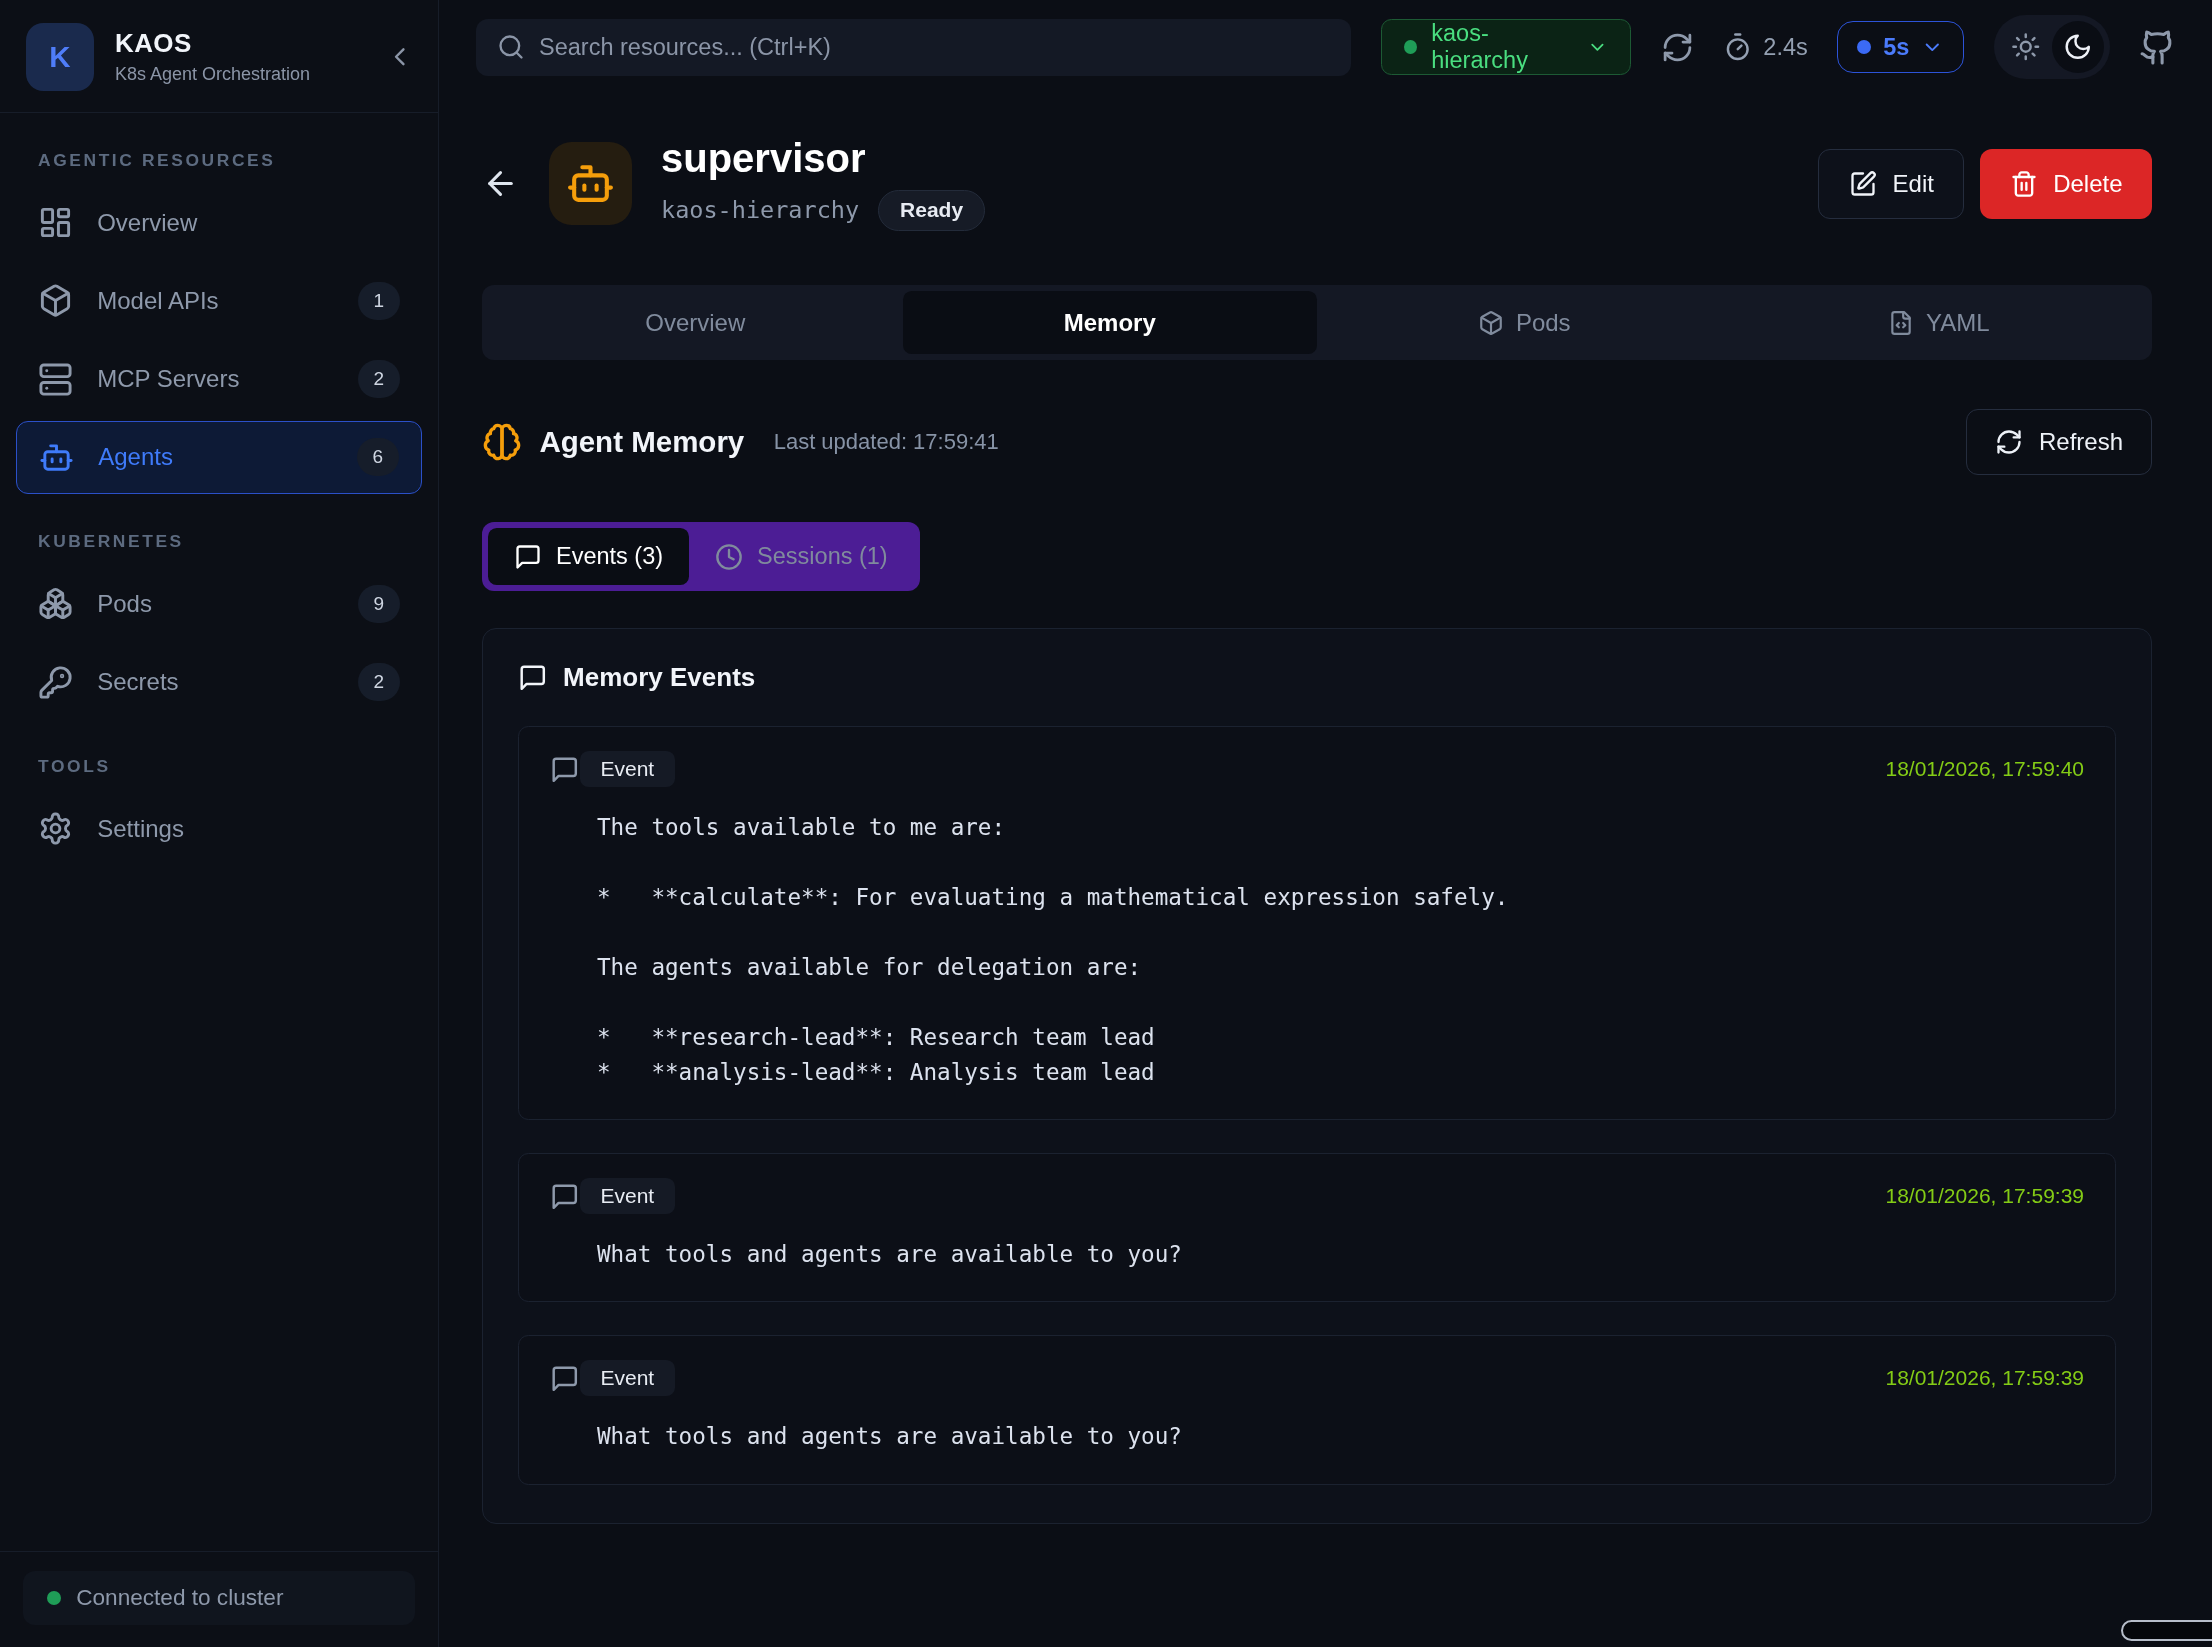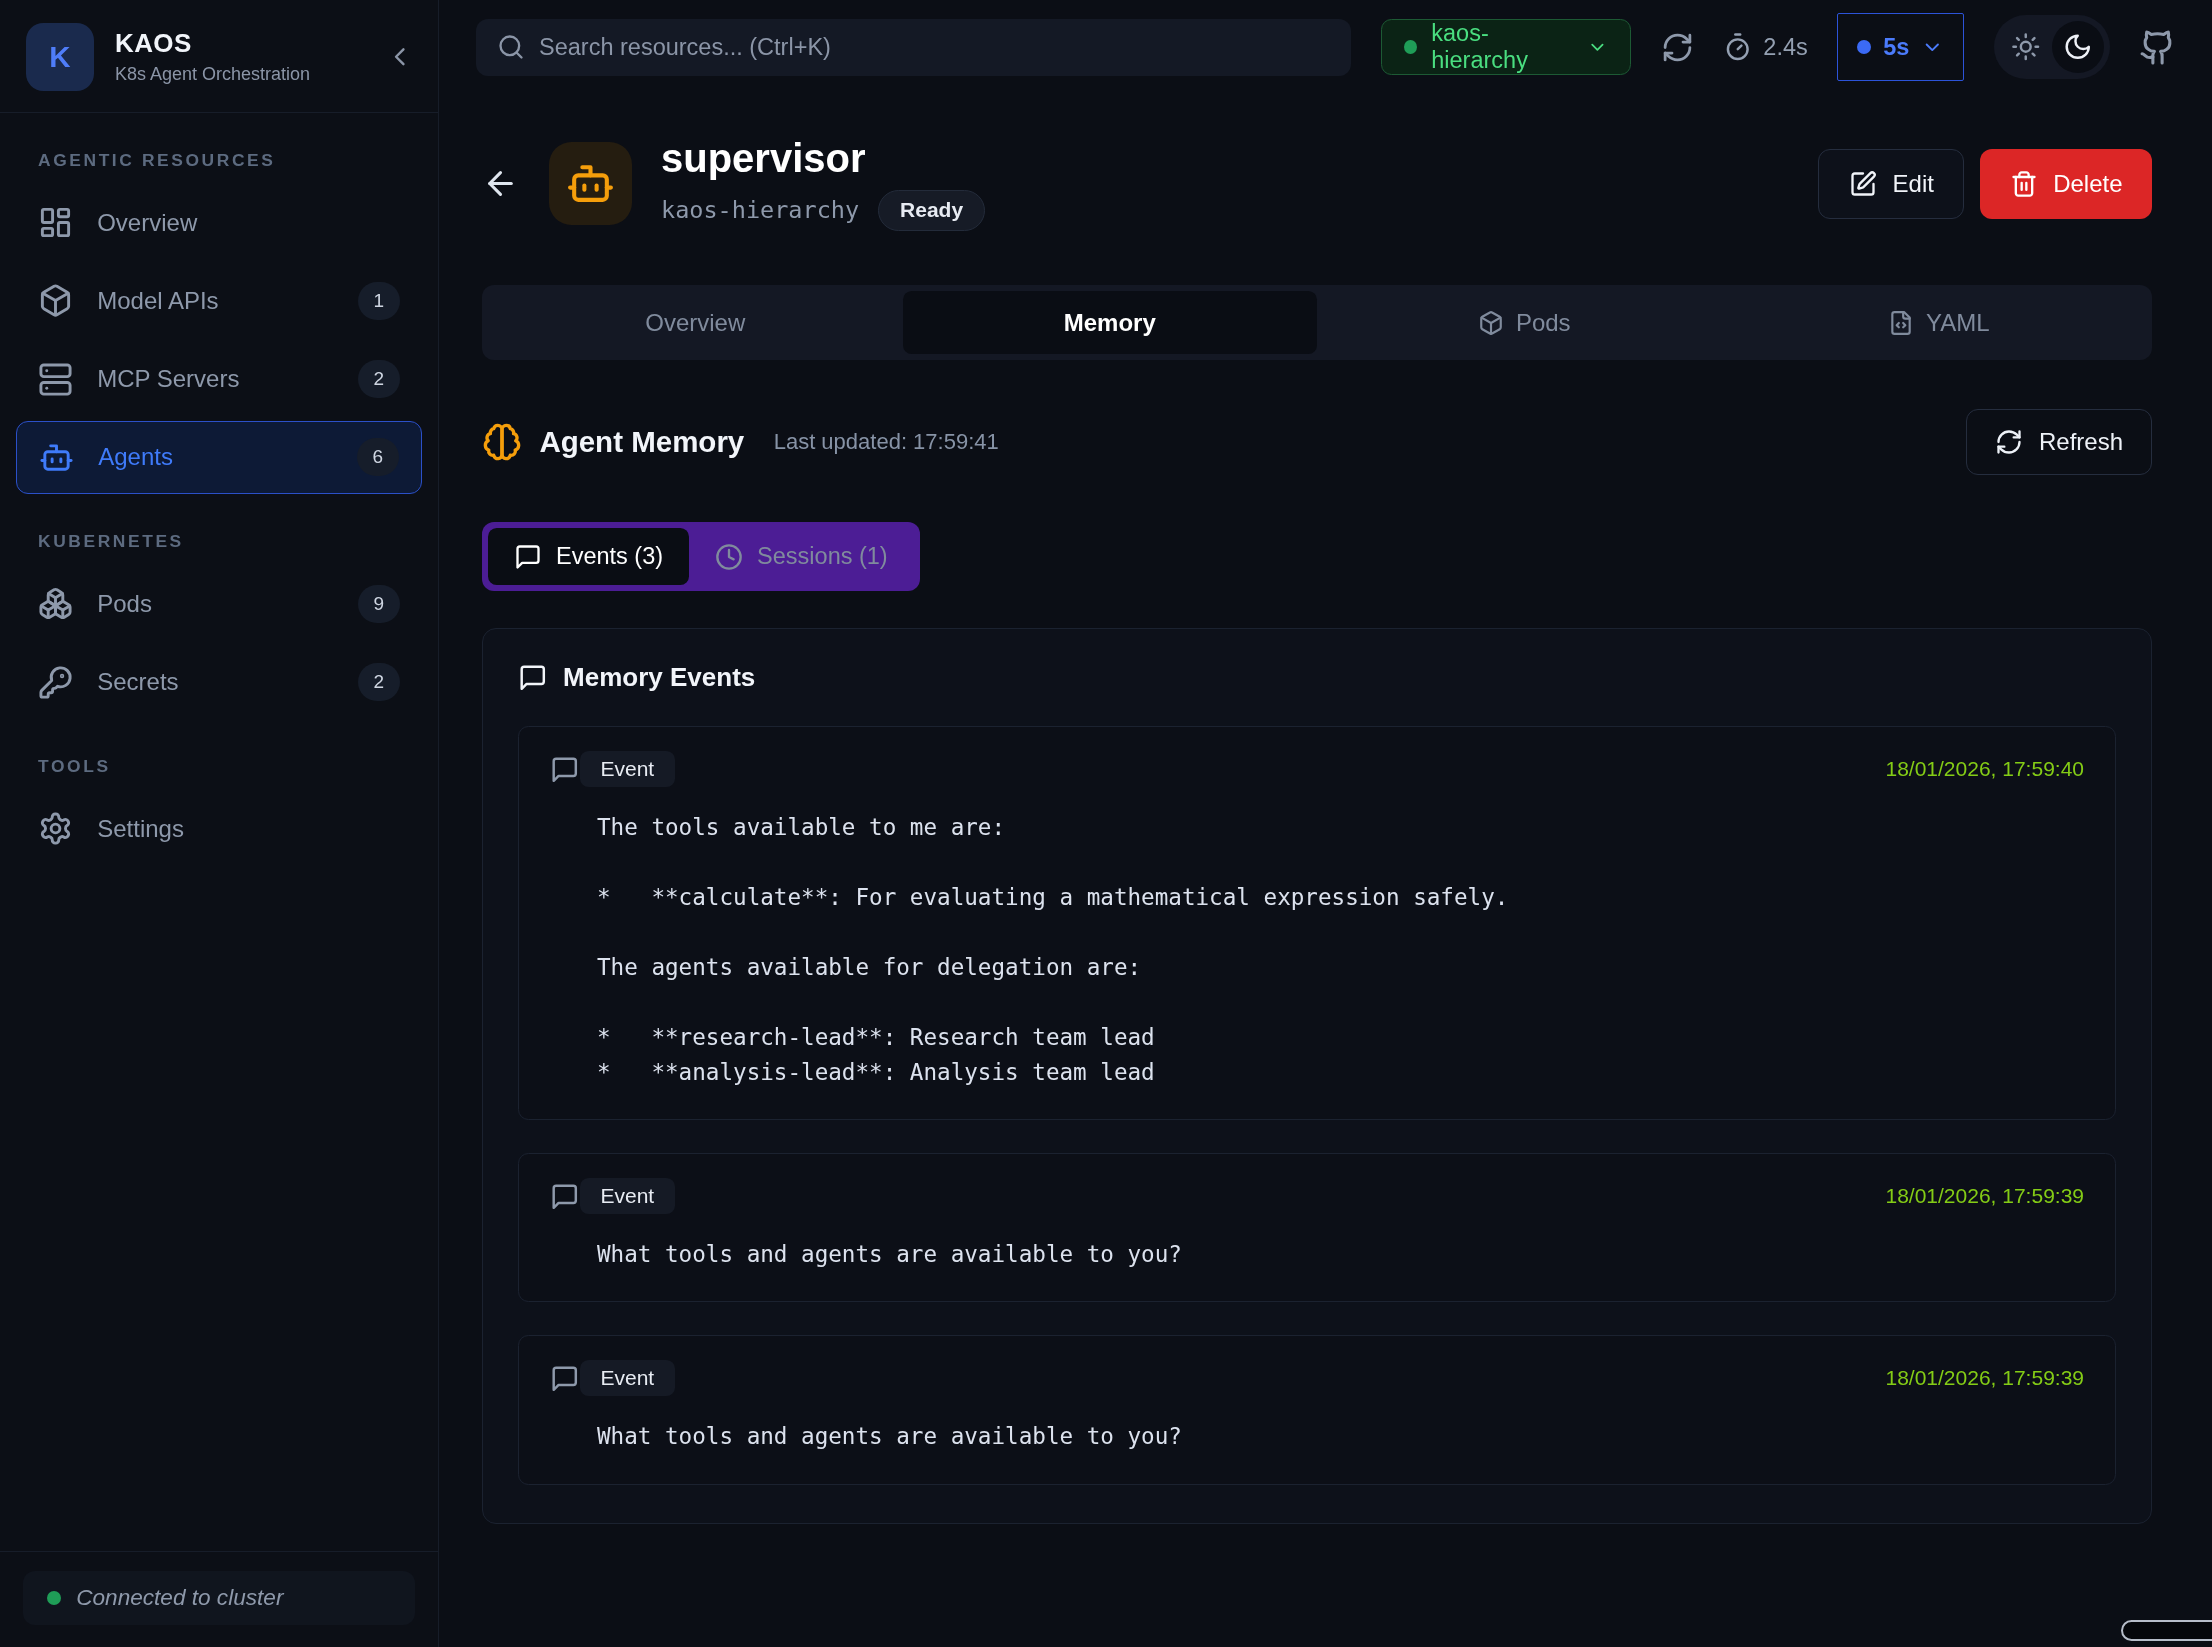"5s" .interval-pill { border-radius: 2px -> 16px; height: 68px -> 52px }
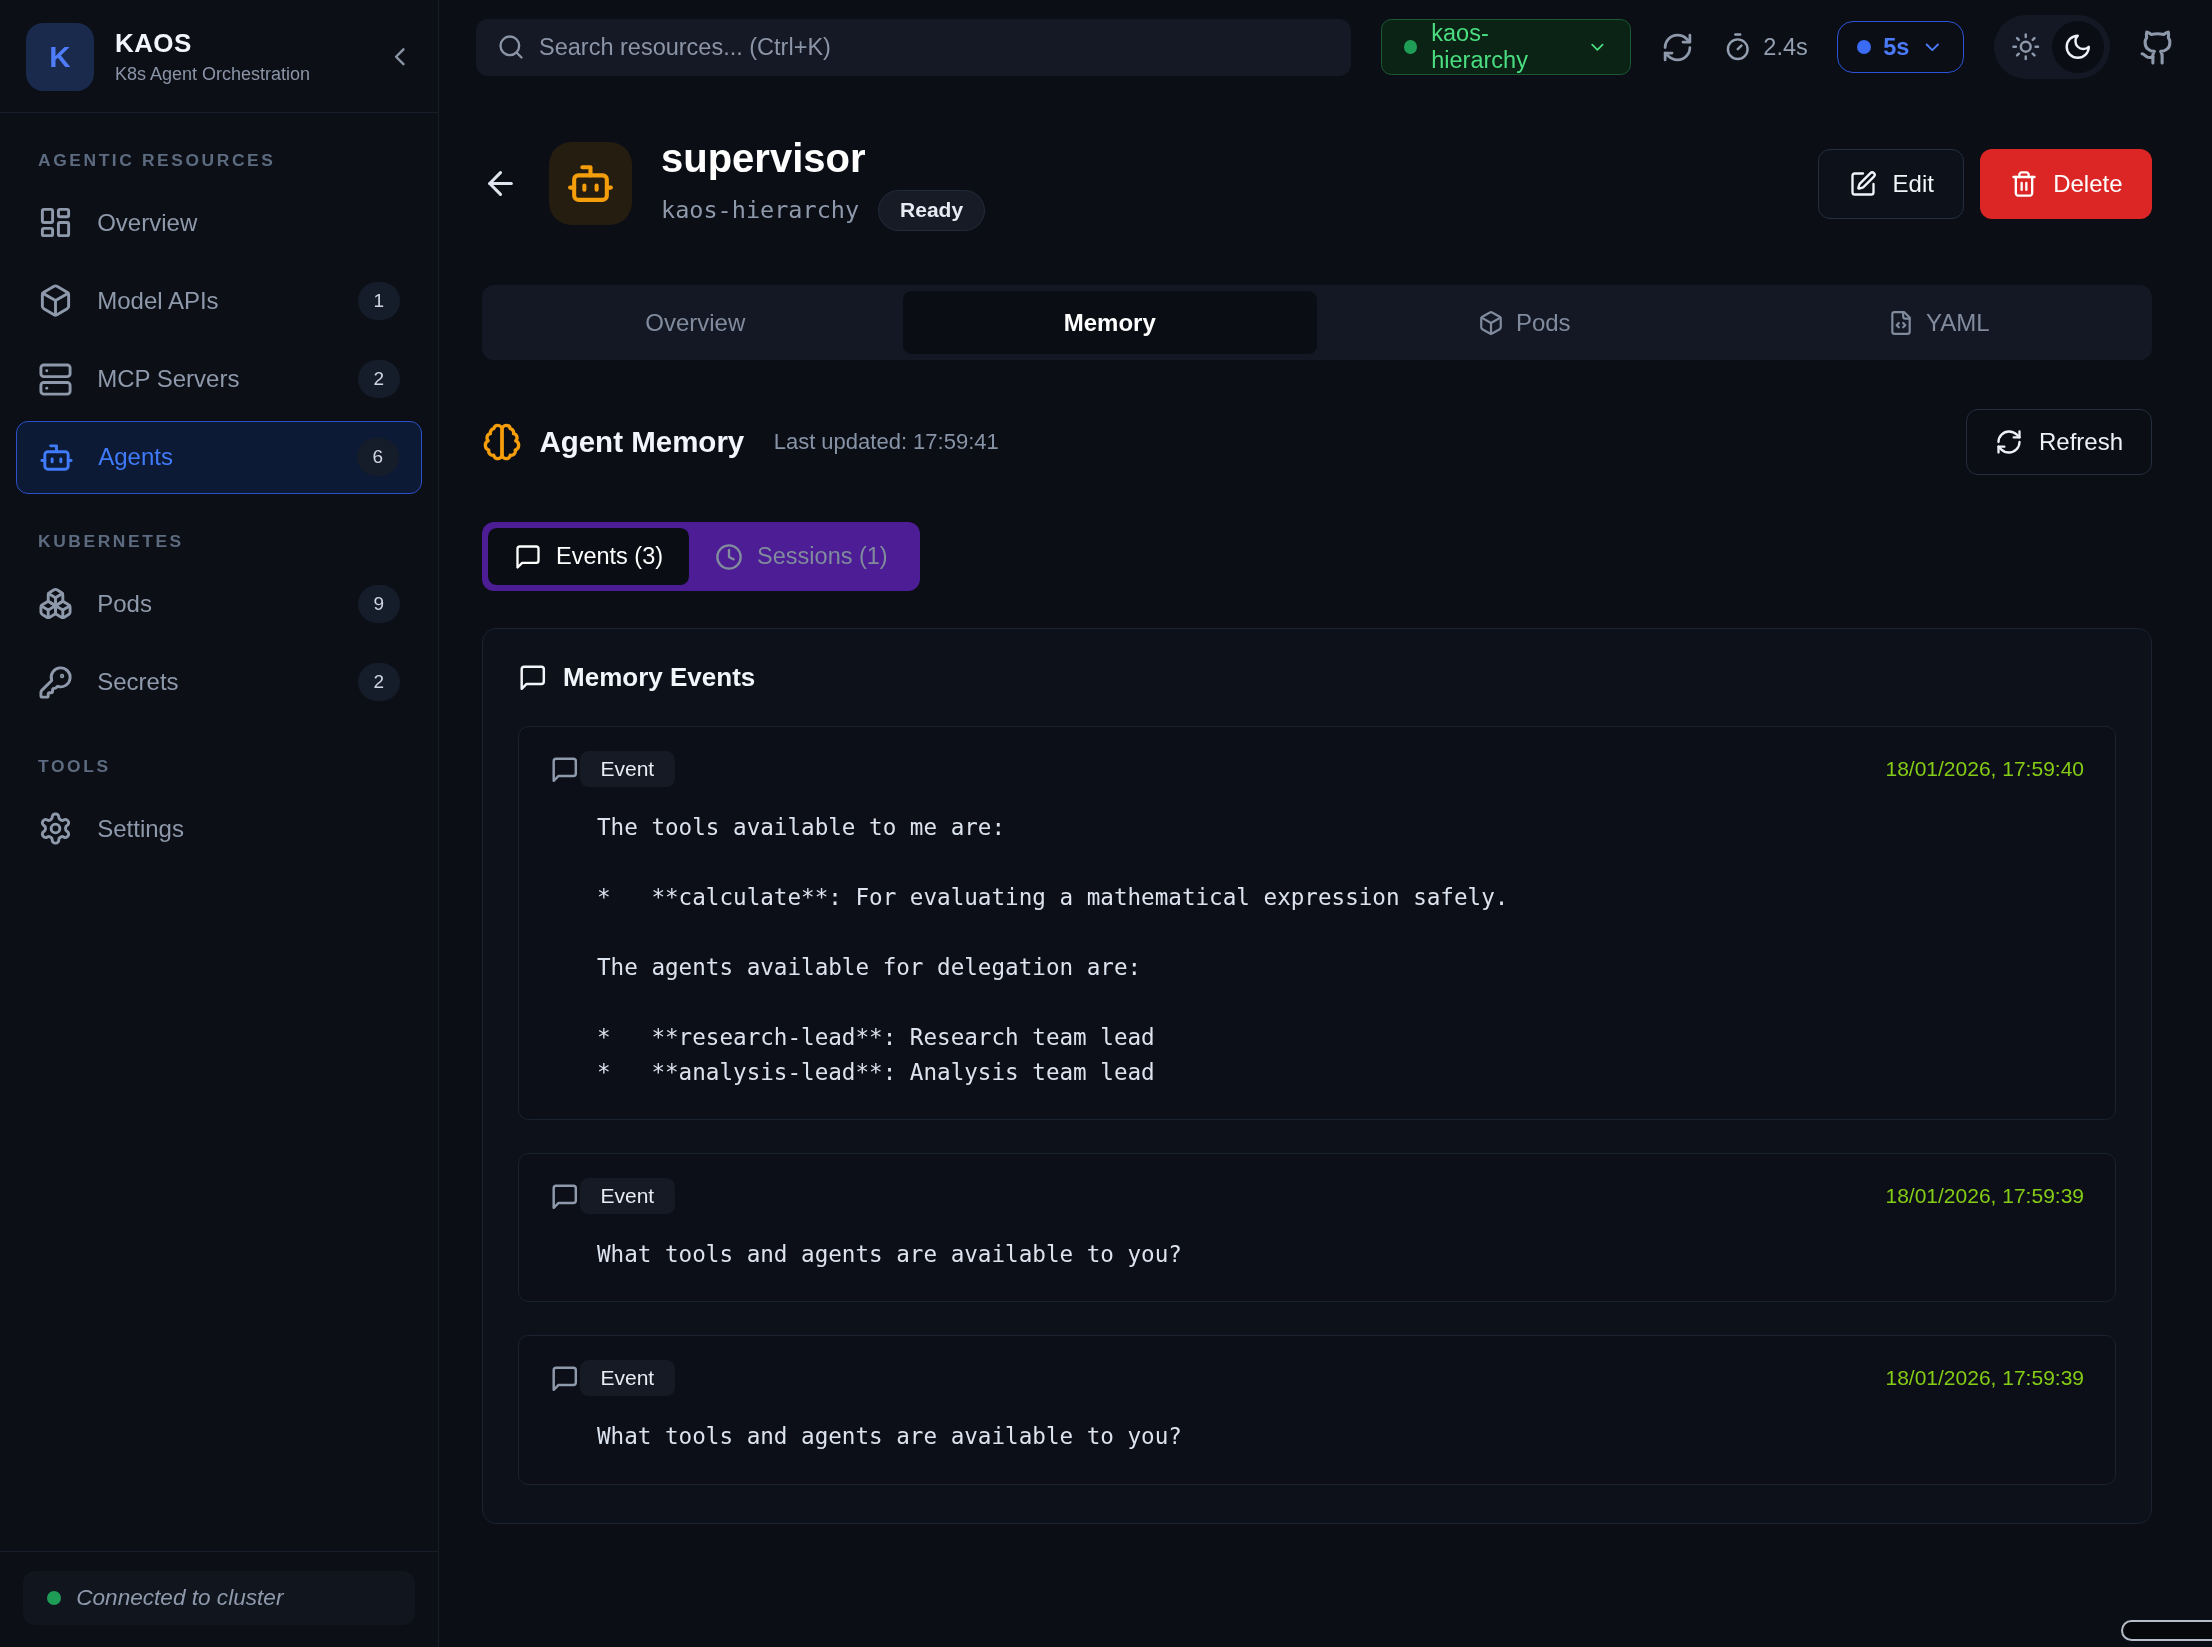"Connected to cluster" .side-foot { font-style: italic -> none }
